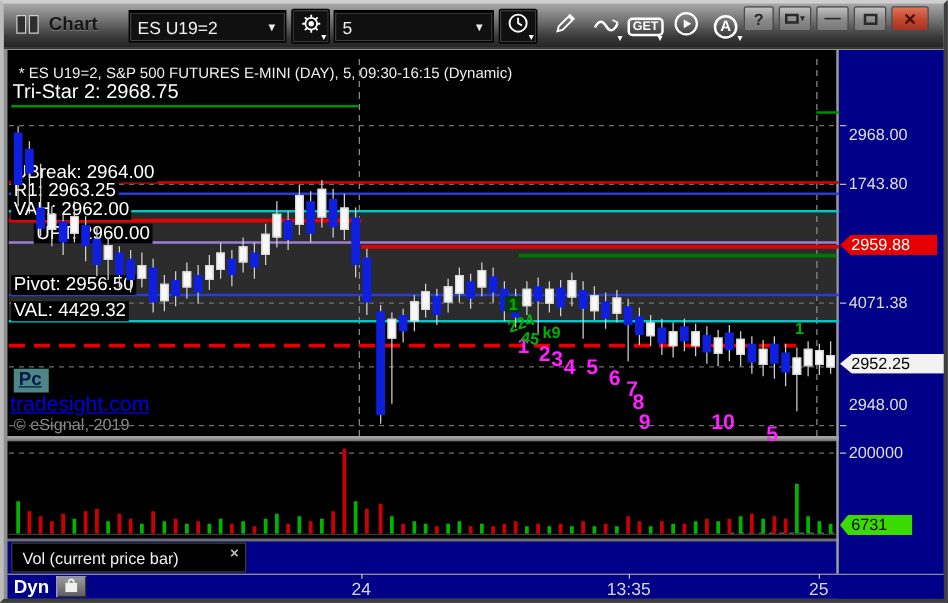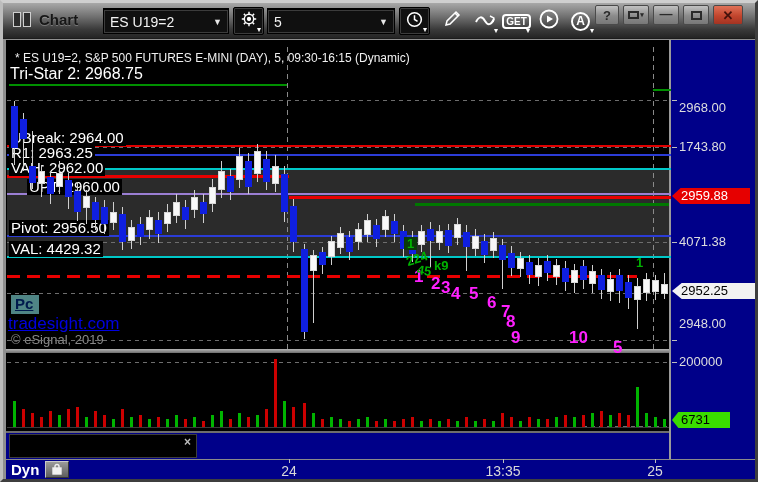"Vol (current price bar)" span { html: none -> <span>Vol (current price bar)</span> }
